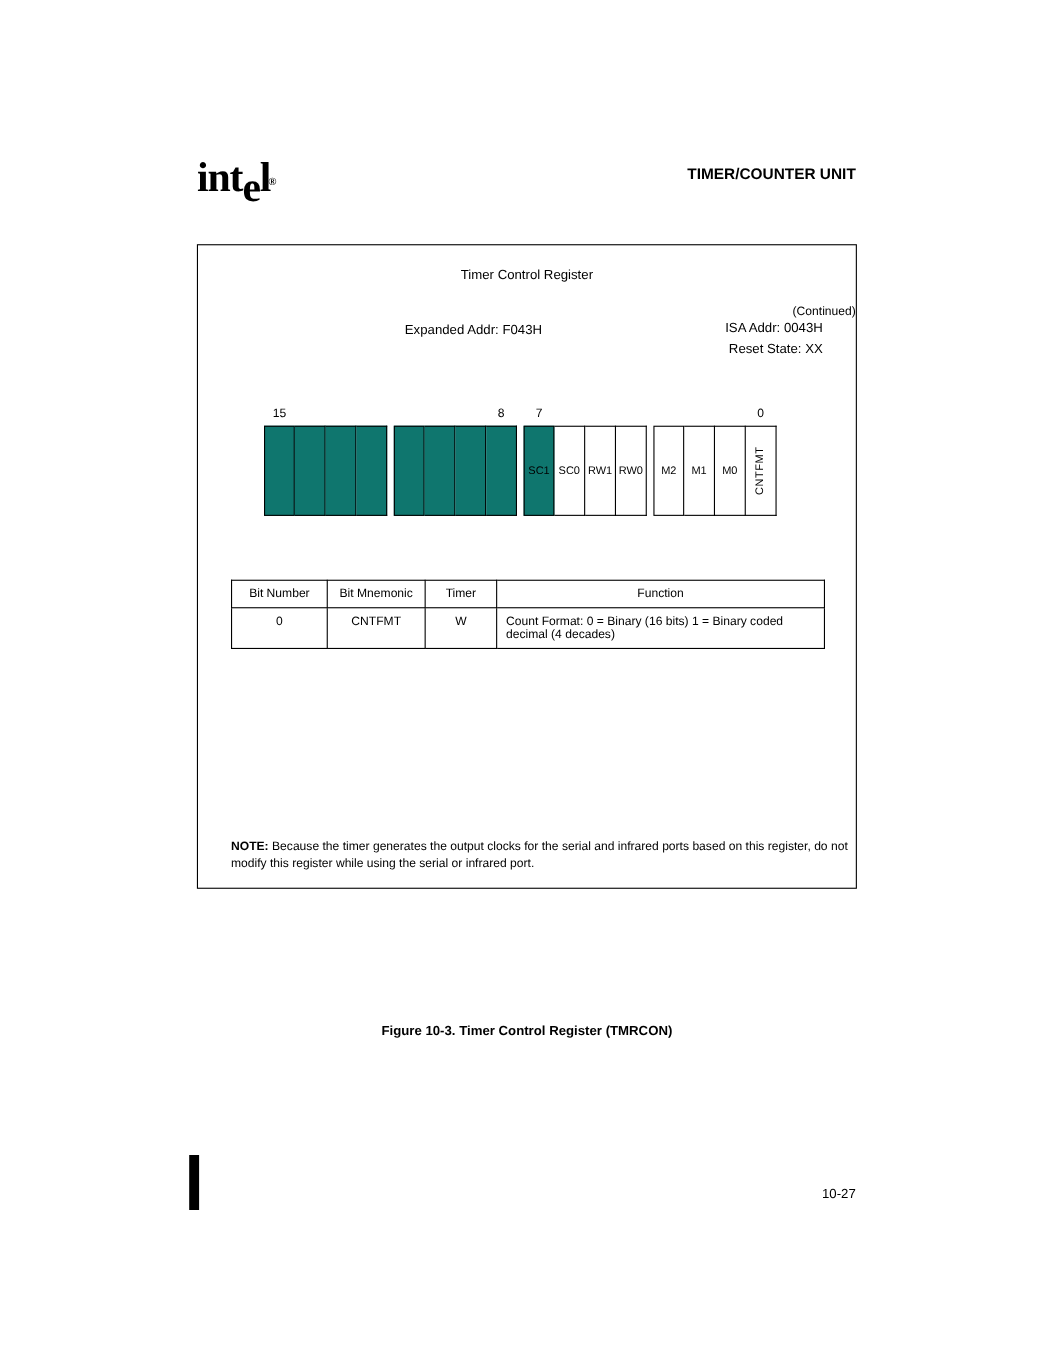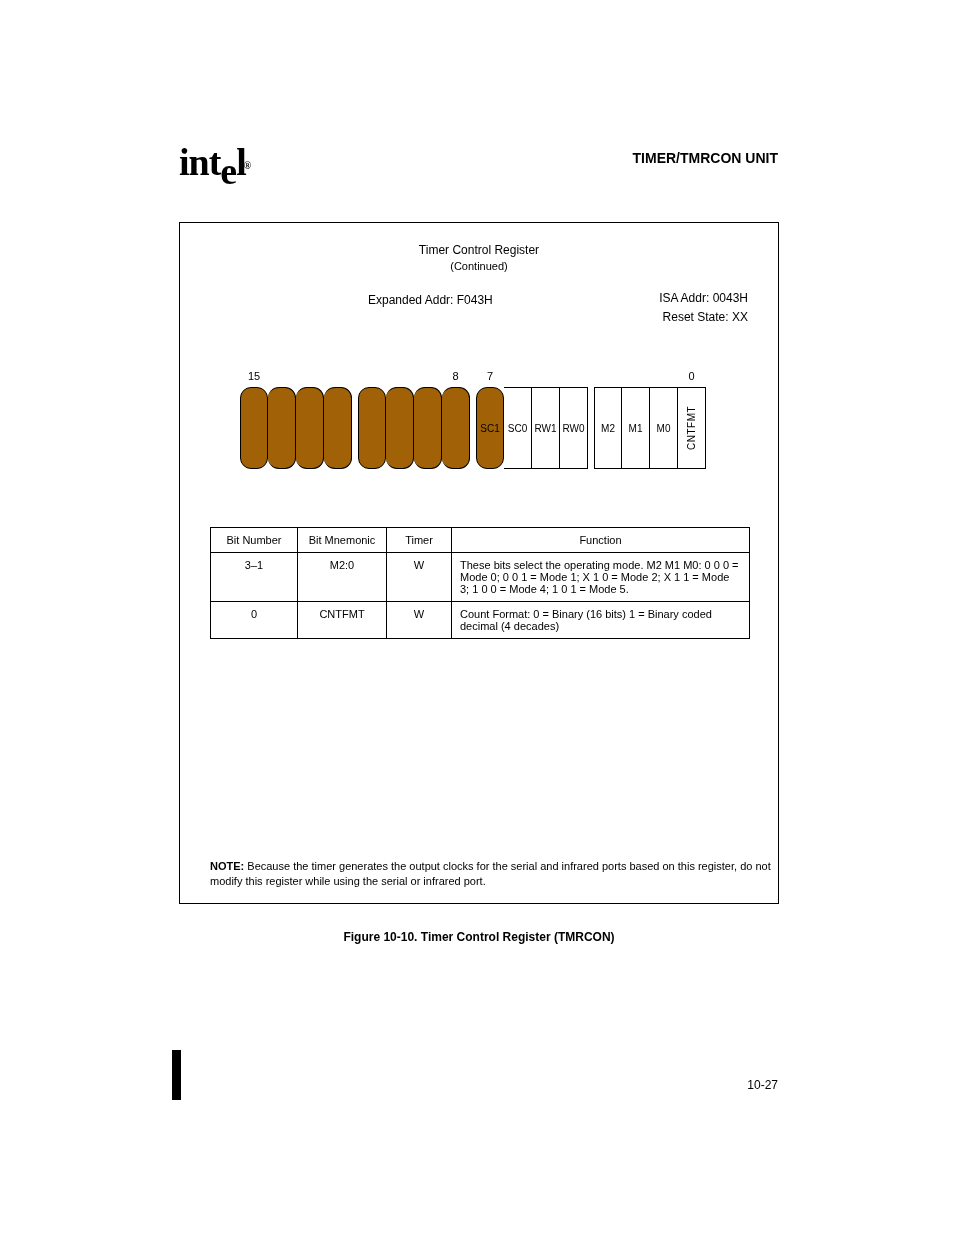"TIMER/TMRCON UNIT" div.chapter { text: TIMER/TMRCON -> TIMER/COUNTER }
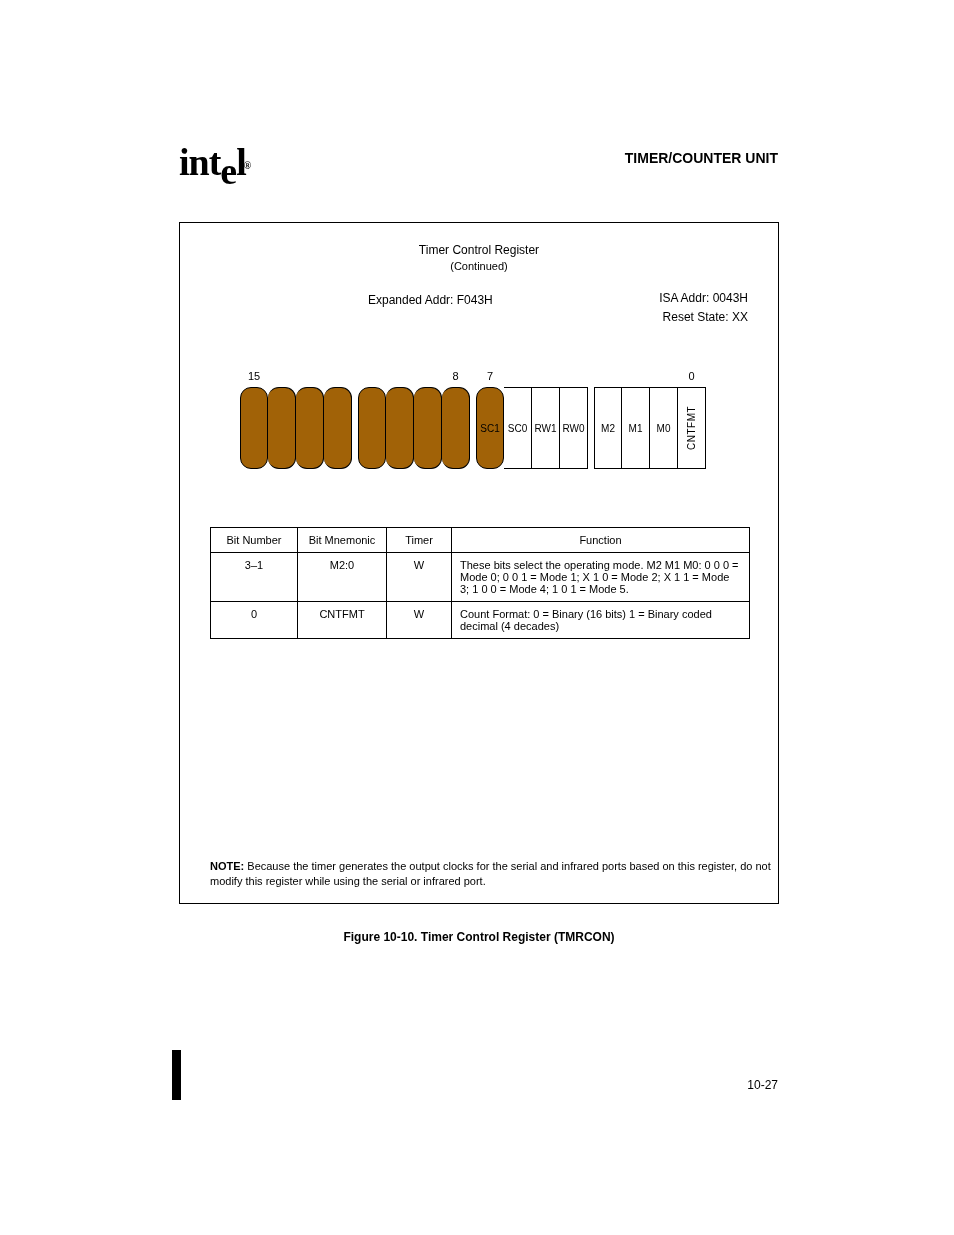"Timer Control Register" .outer-box { height: 682px -> 586px }
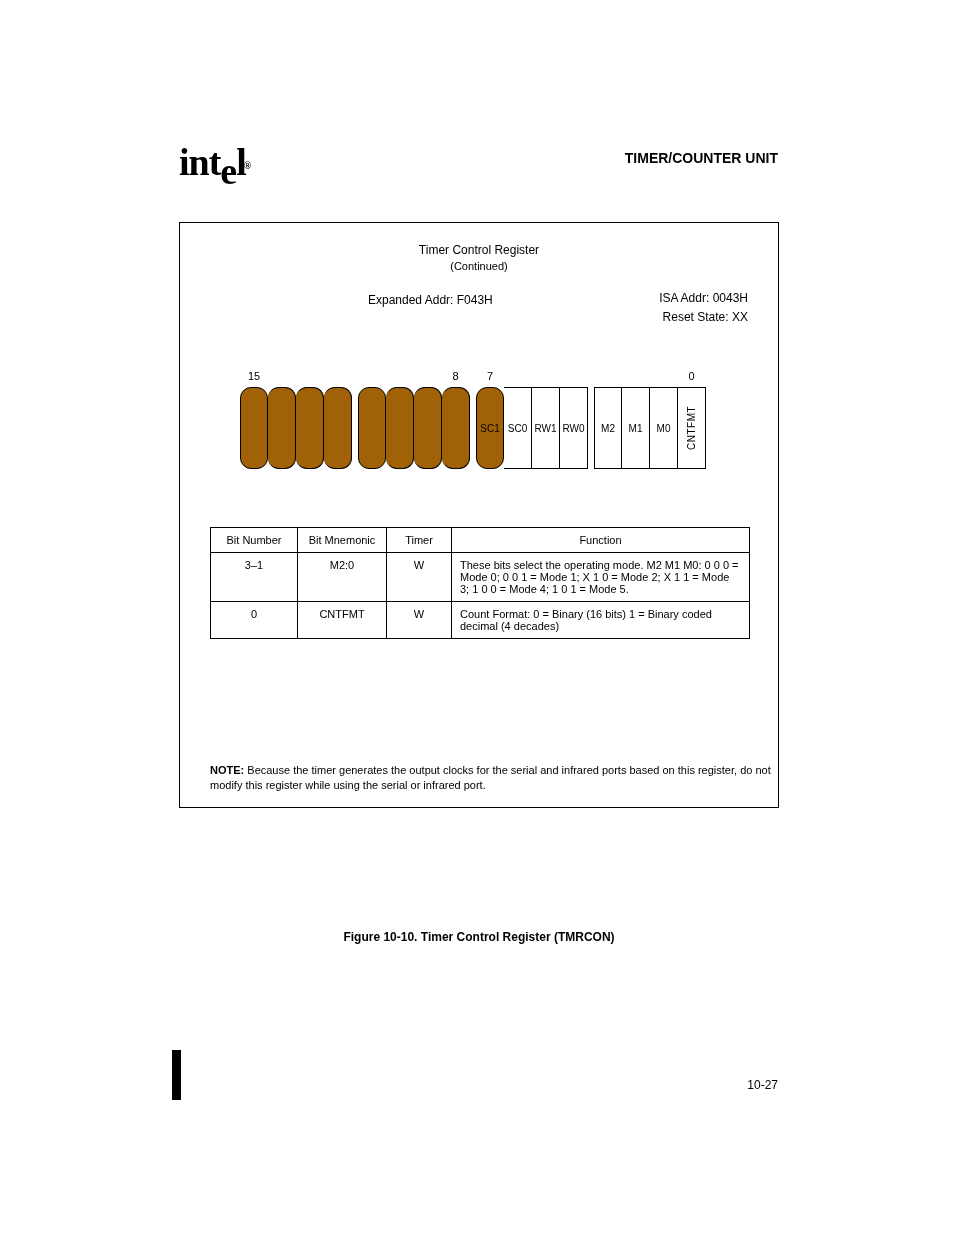"(Continued)" .reg-name .cont { margin-top: 3px -> 20px; text-align: center -> right }
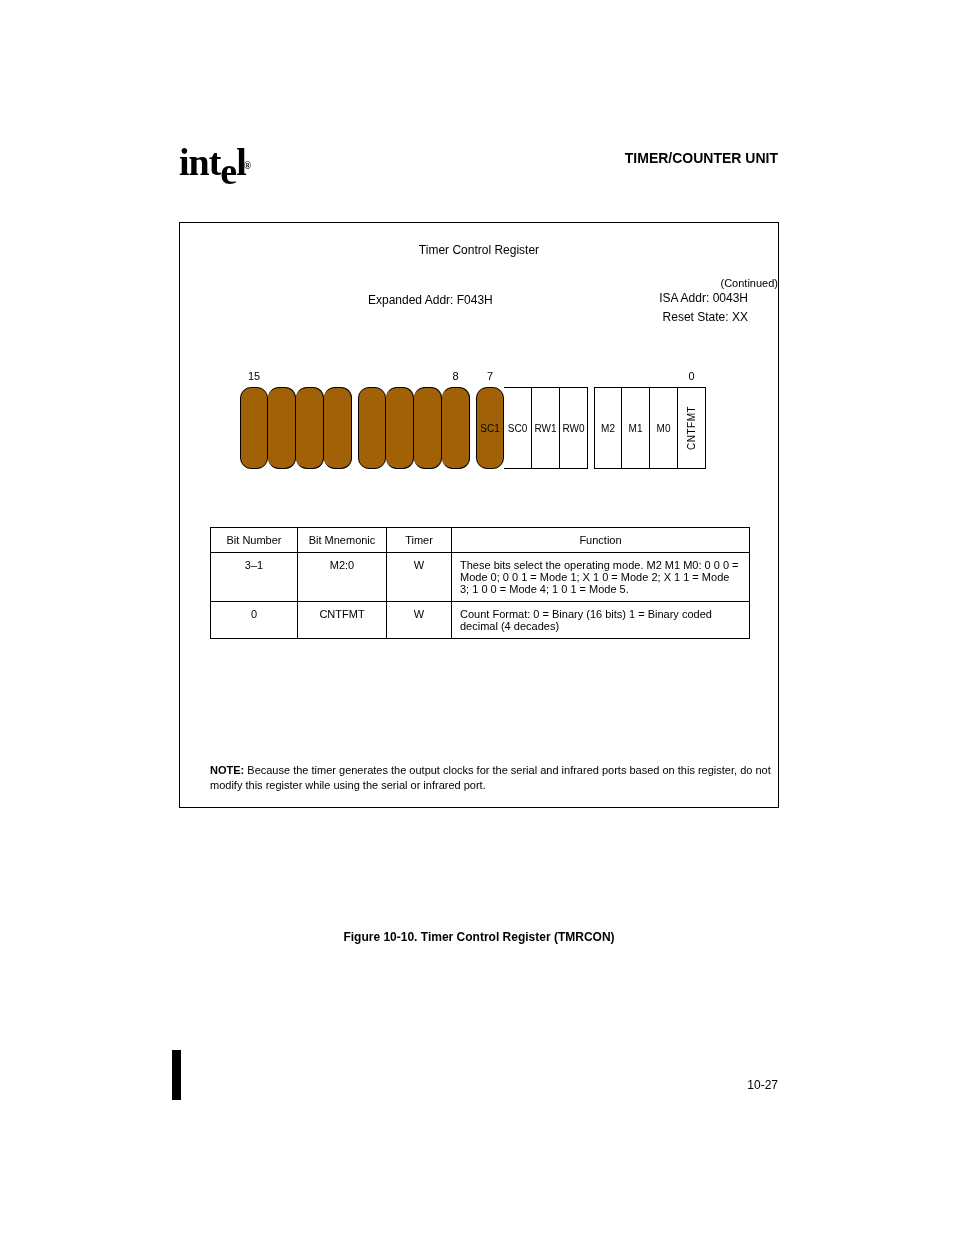"15" .shaded { background: #a16207 -> #0f766e; border-radius: 11px -> none }
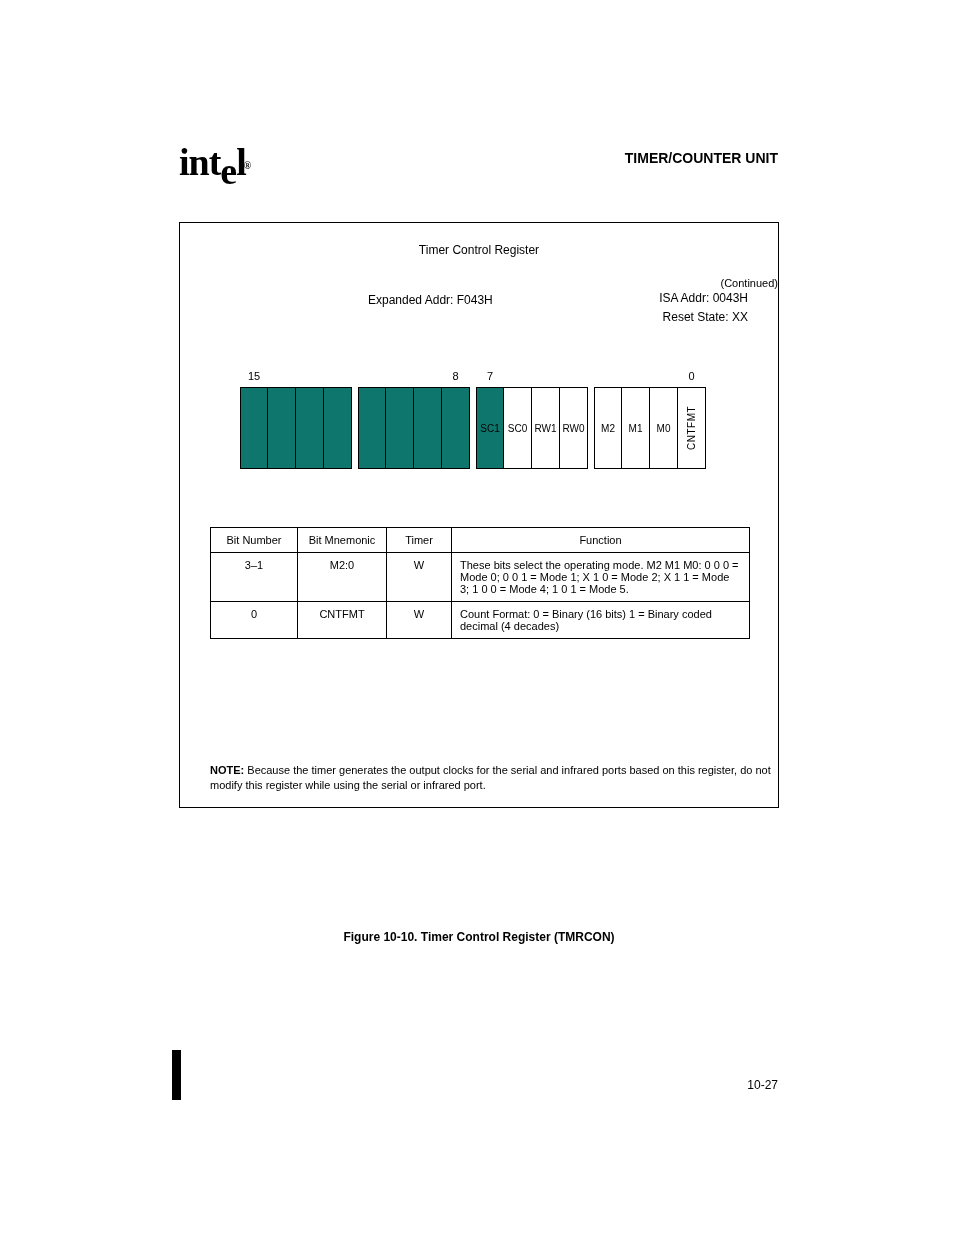"3–1" tr { html: <tr> <td>3–1</td> <td>M2:0</td> <td>W</td> <td>These bits select the operating mode. M2 M1 M0: 0 0 0 = Mode 0; 0 0 1 = Mode 1; X 1 0 = Mode 2; X 1 1 = Mode 3; 1 0 0 = Mode 4; 1 0 1 = Mode 5.</td> </tr> -> none }
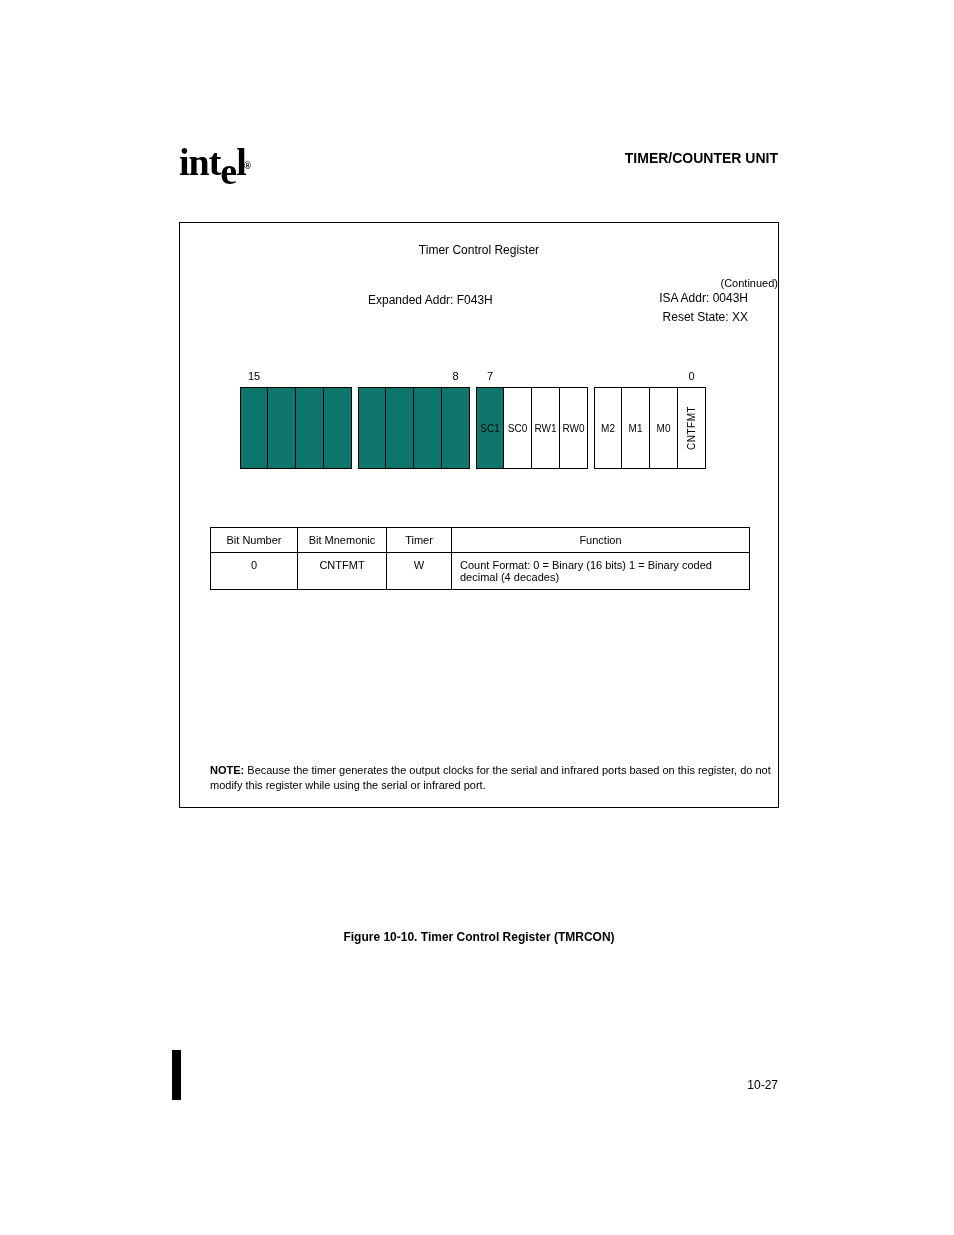"Figure 10-10. Timer Control Register" div.fig-cap { text: 10-10 -> 10-3 }
